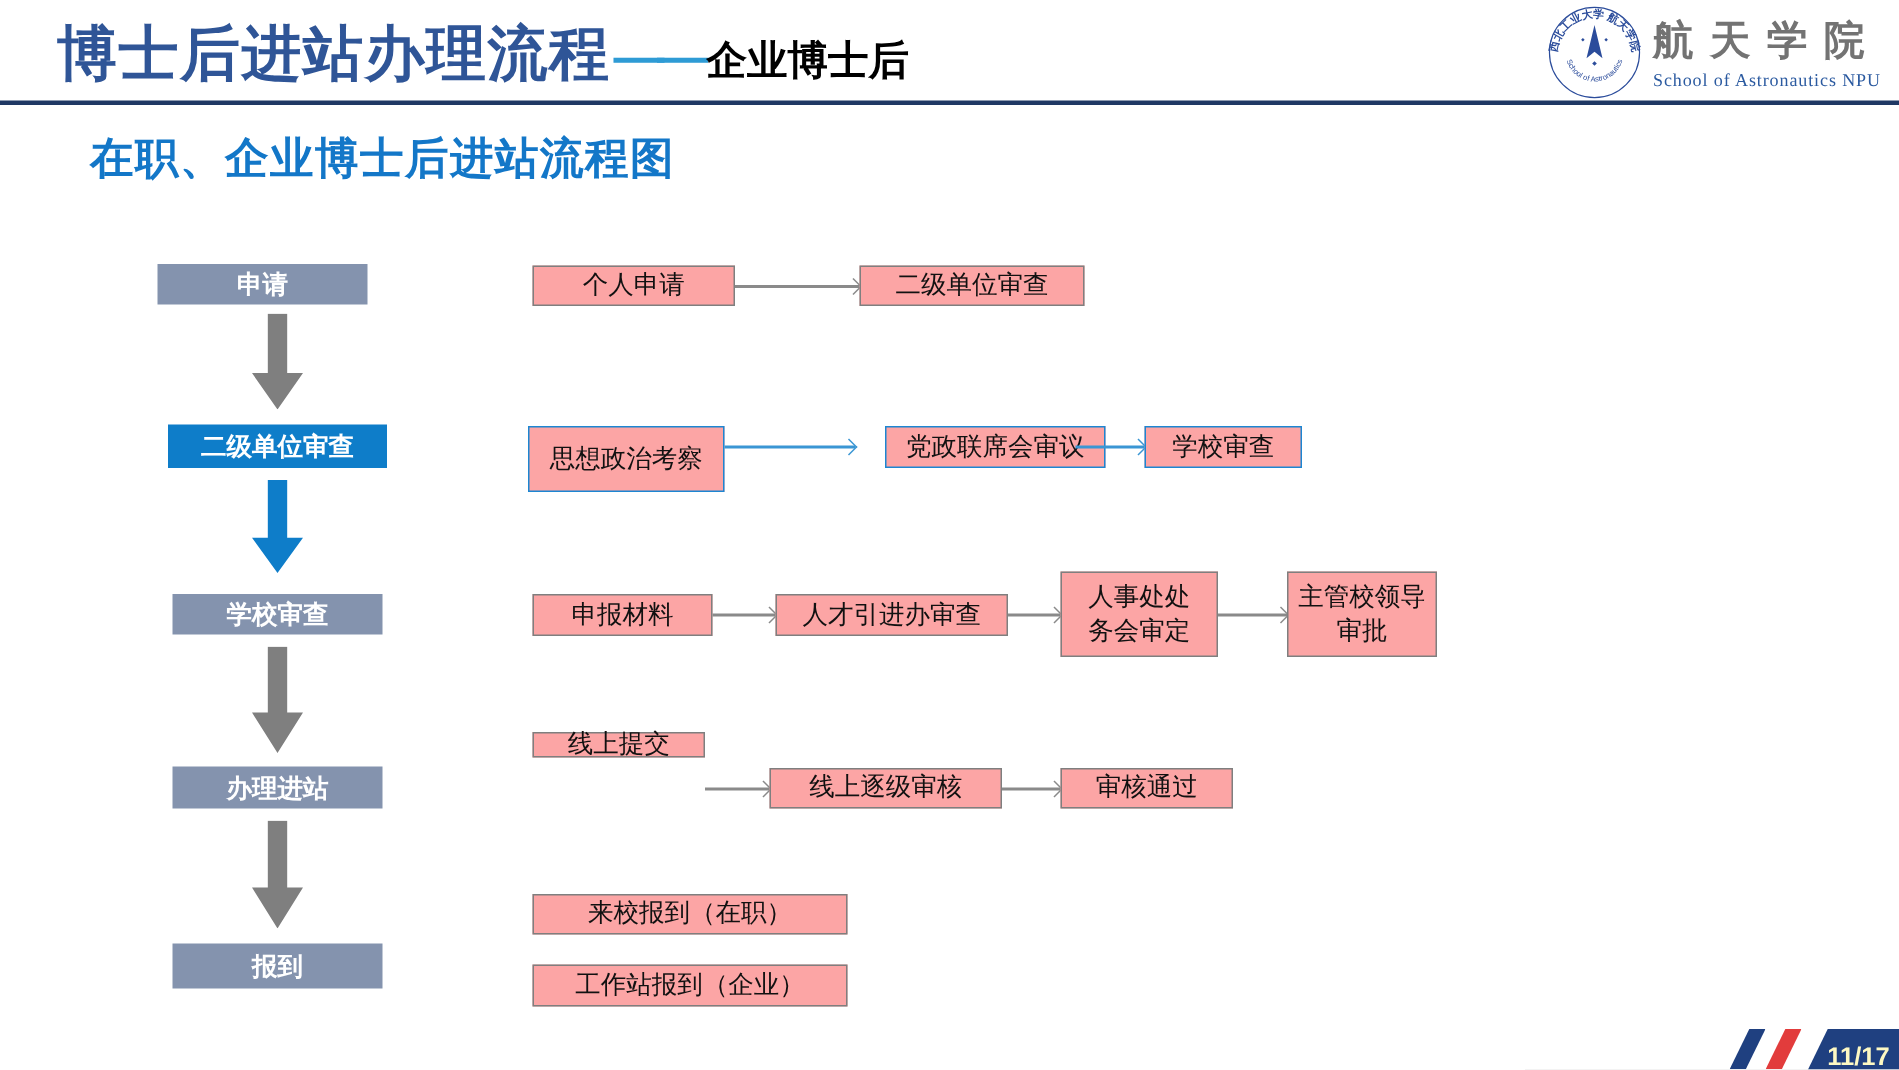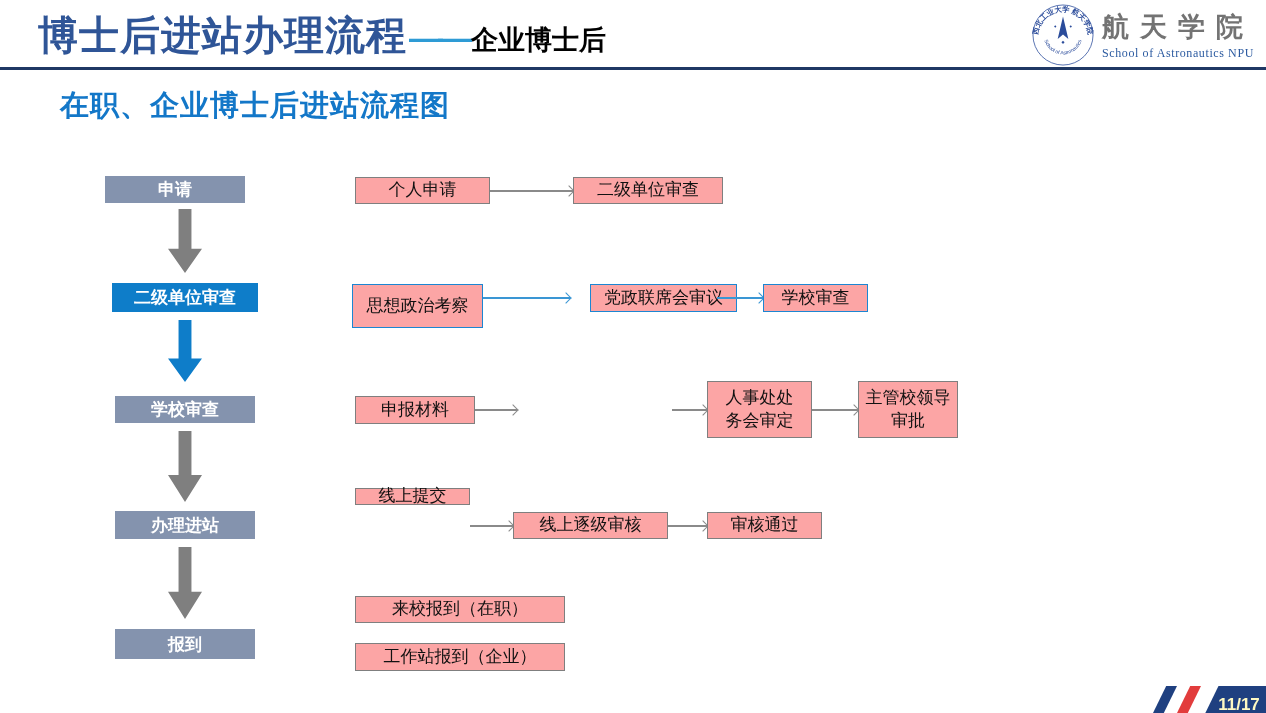"人才引进办审查" div.pbox { html: none -> <div>人才引进办审查</div> }
